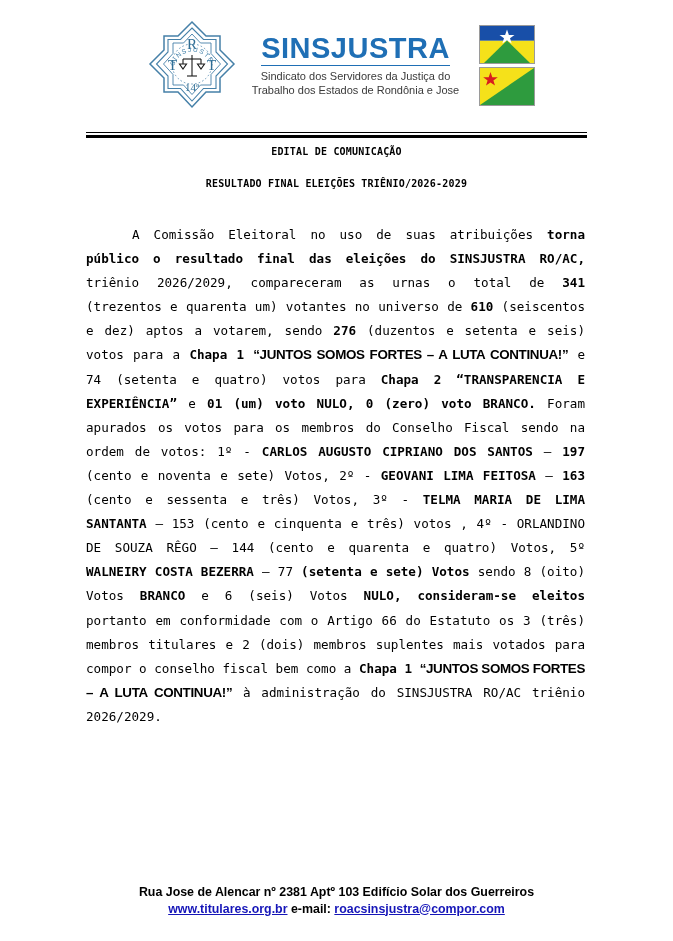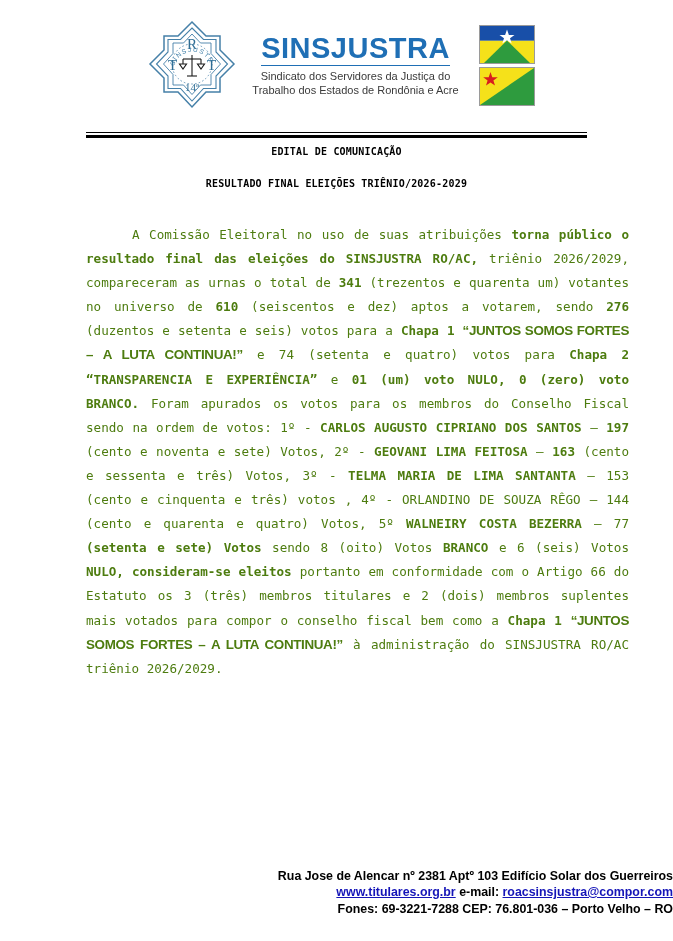"Trabalho dos Estados de Rondônia" div.brand-sub { text: Acre -> Jose }
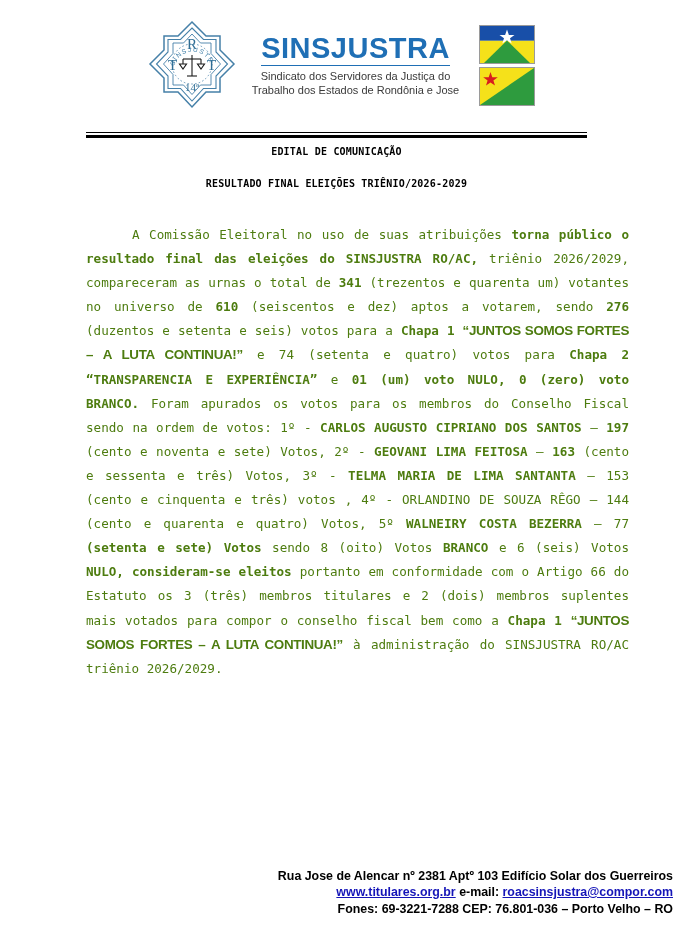"A Comissão Eleitoral no uso" .body-text { color: #4d7c0f -> #000000; margin: 0 44px 0 86px -> 0 88px 0 86px }
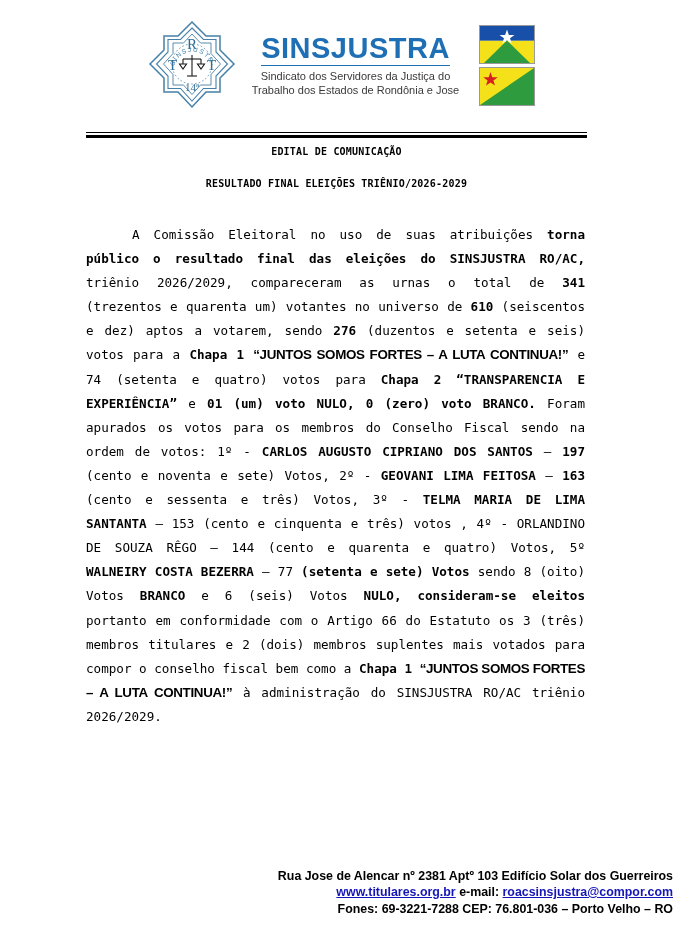"Rua Jose de Alencar nº" .footer { text-align: right -> center }
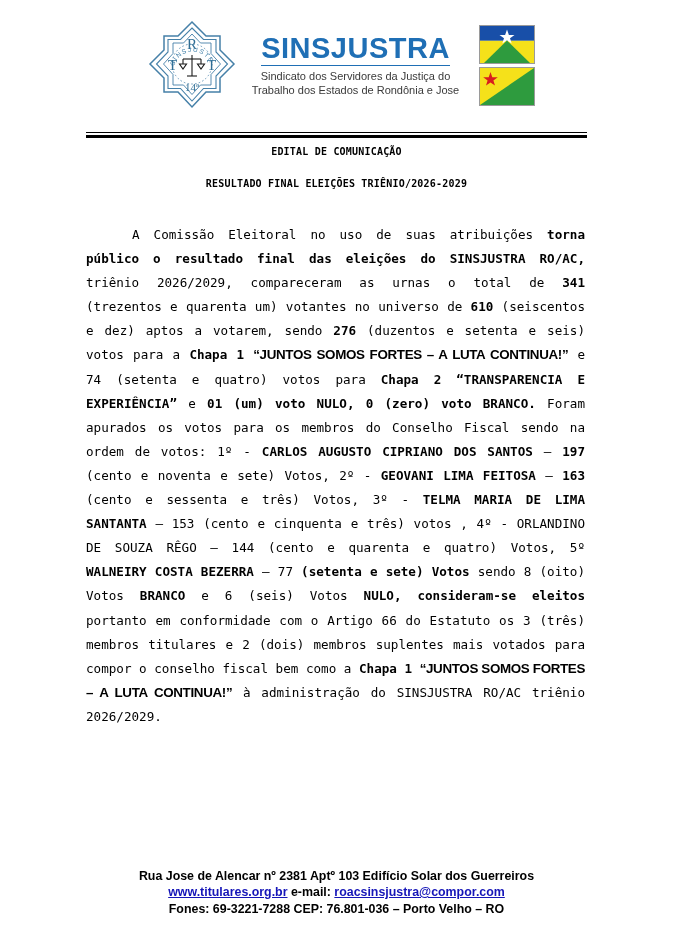"Fones: 69-3221-7288 CEP: 76.801-036 –" span.fline { html: <span>Fones: 69-3221-7288 CEP: 76.801-036 – Porto Velho – RO</span> -> none }
